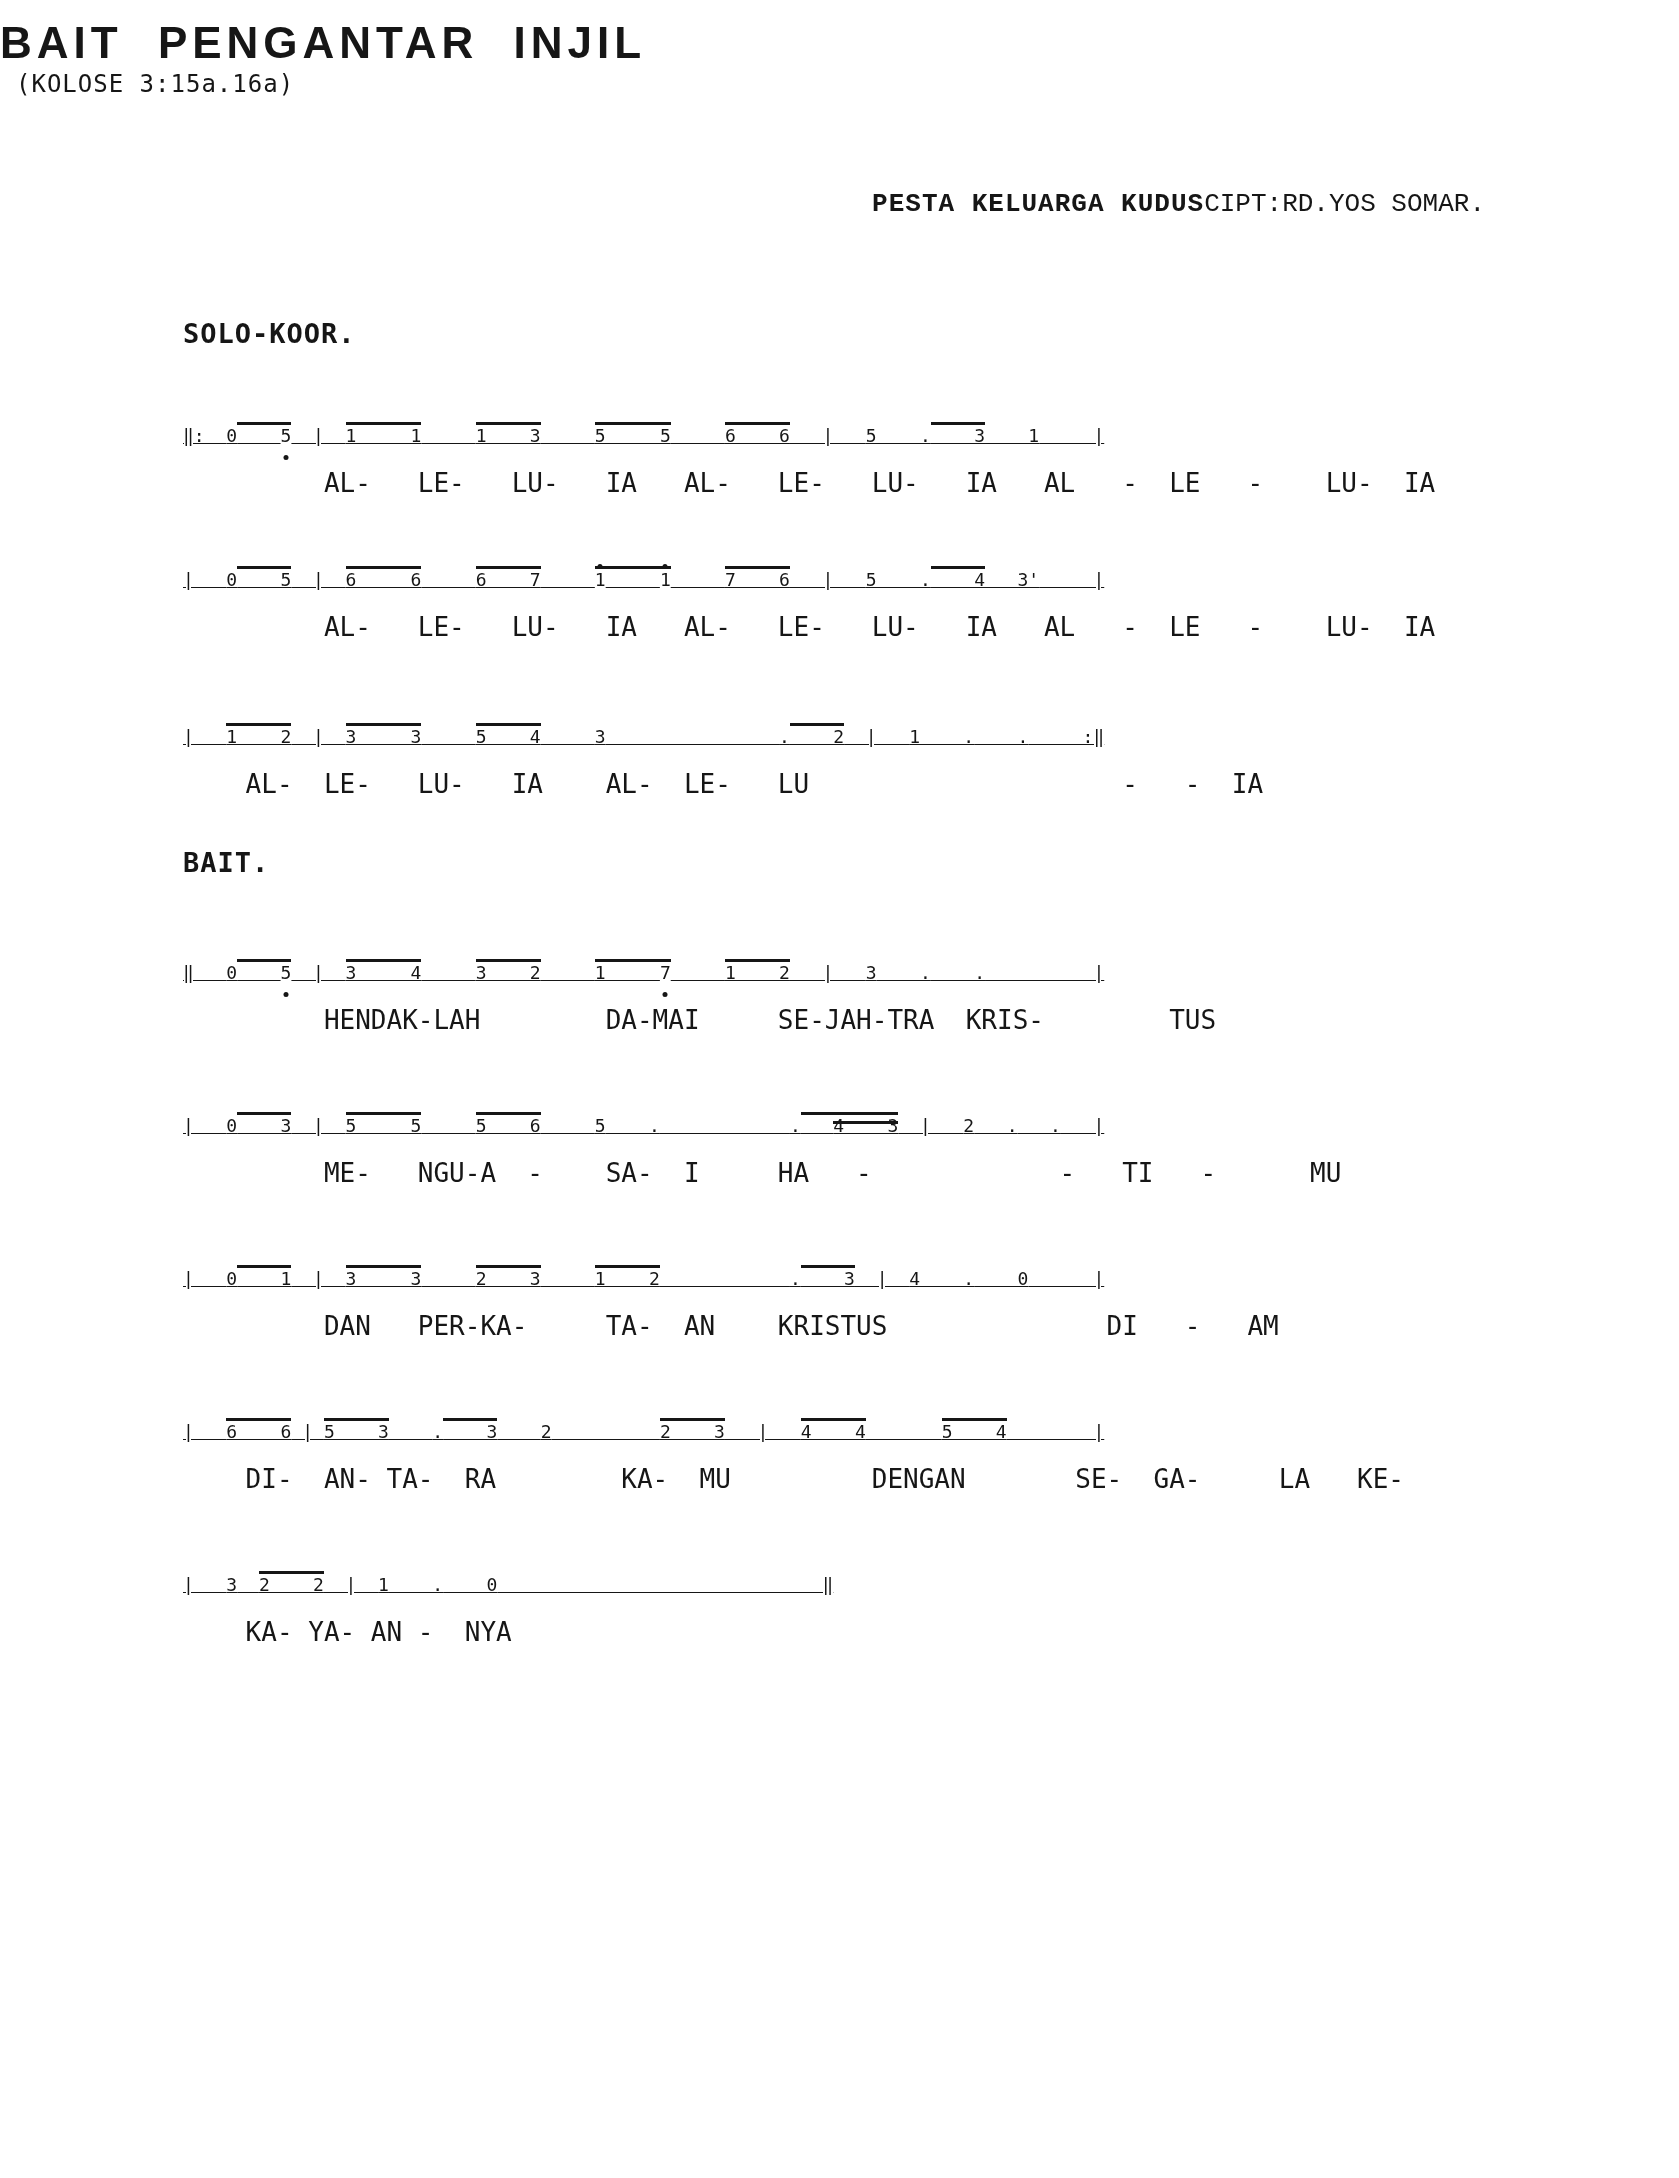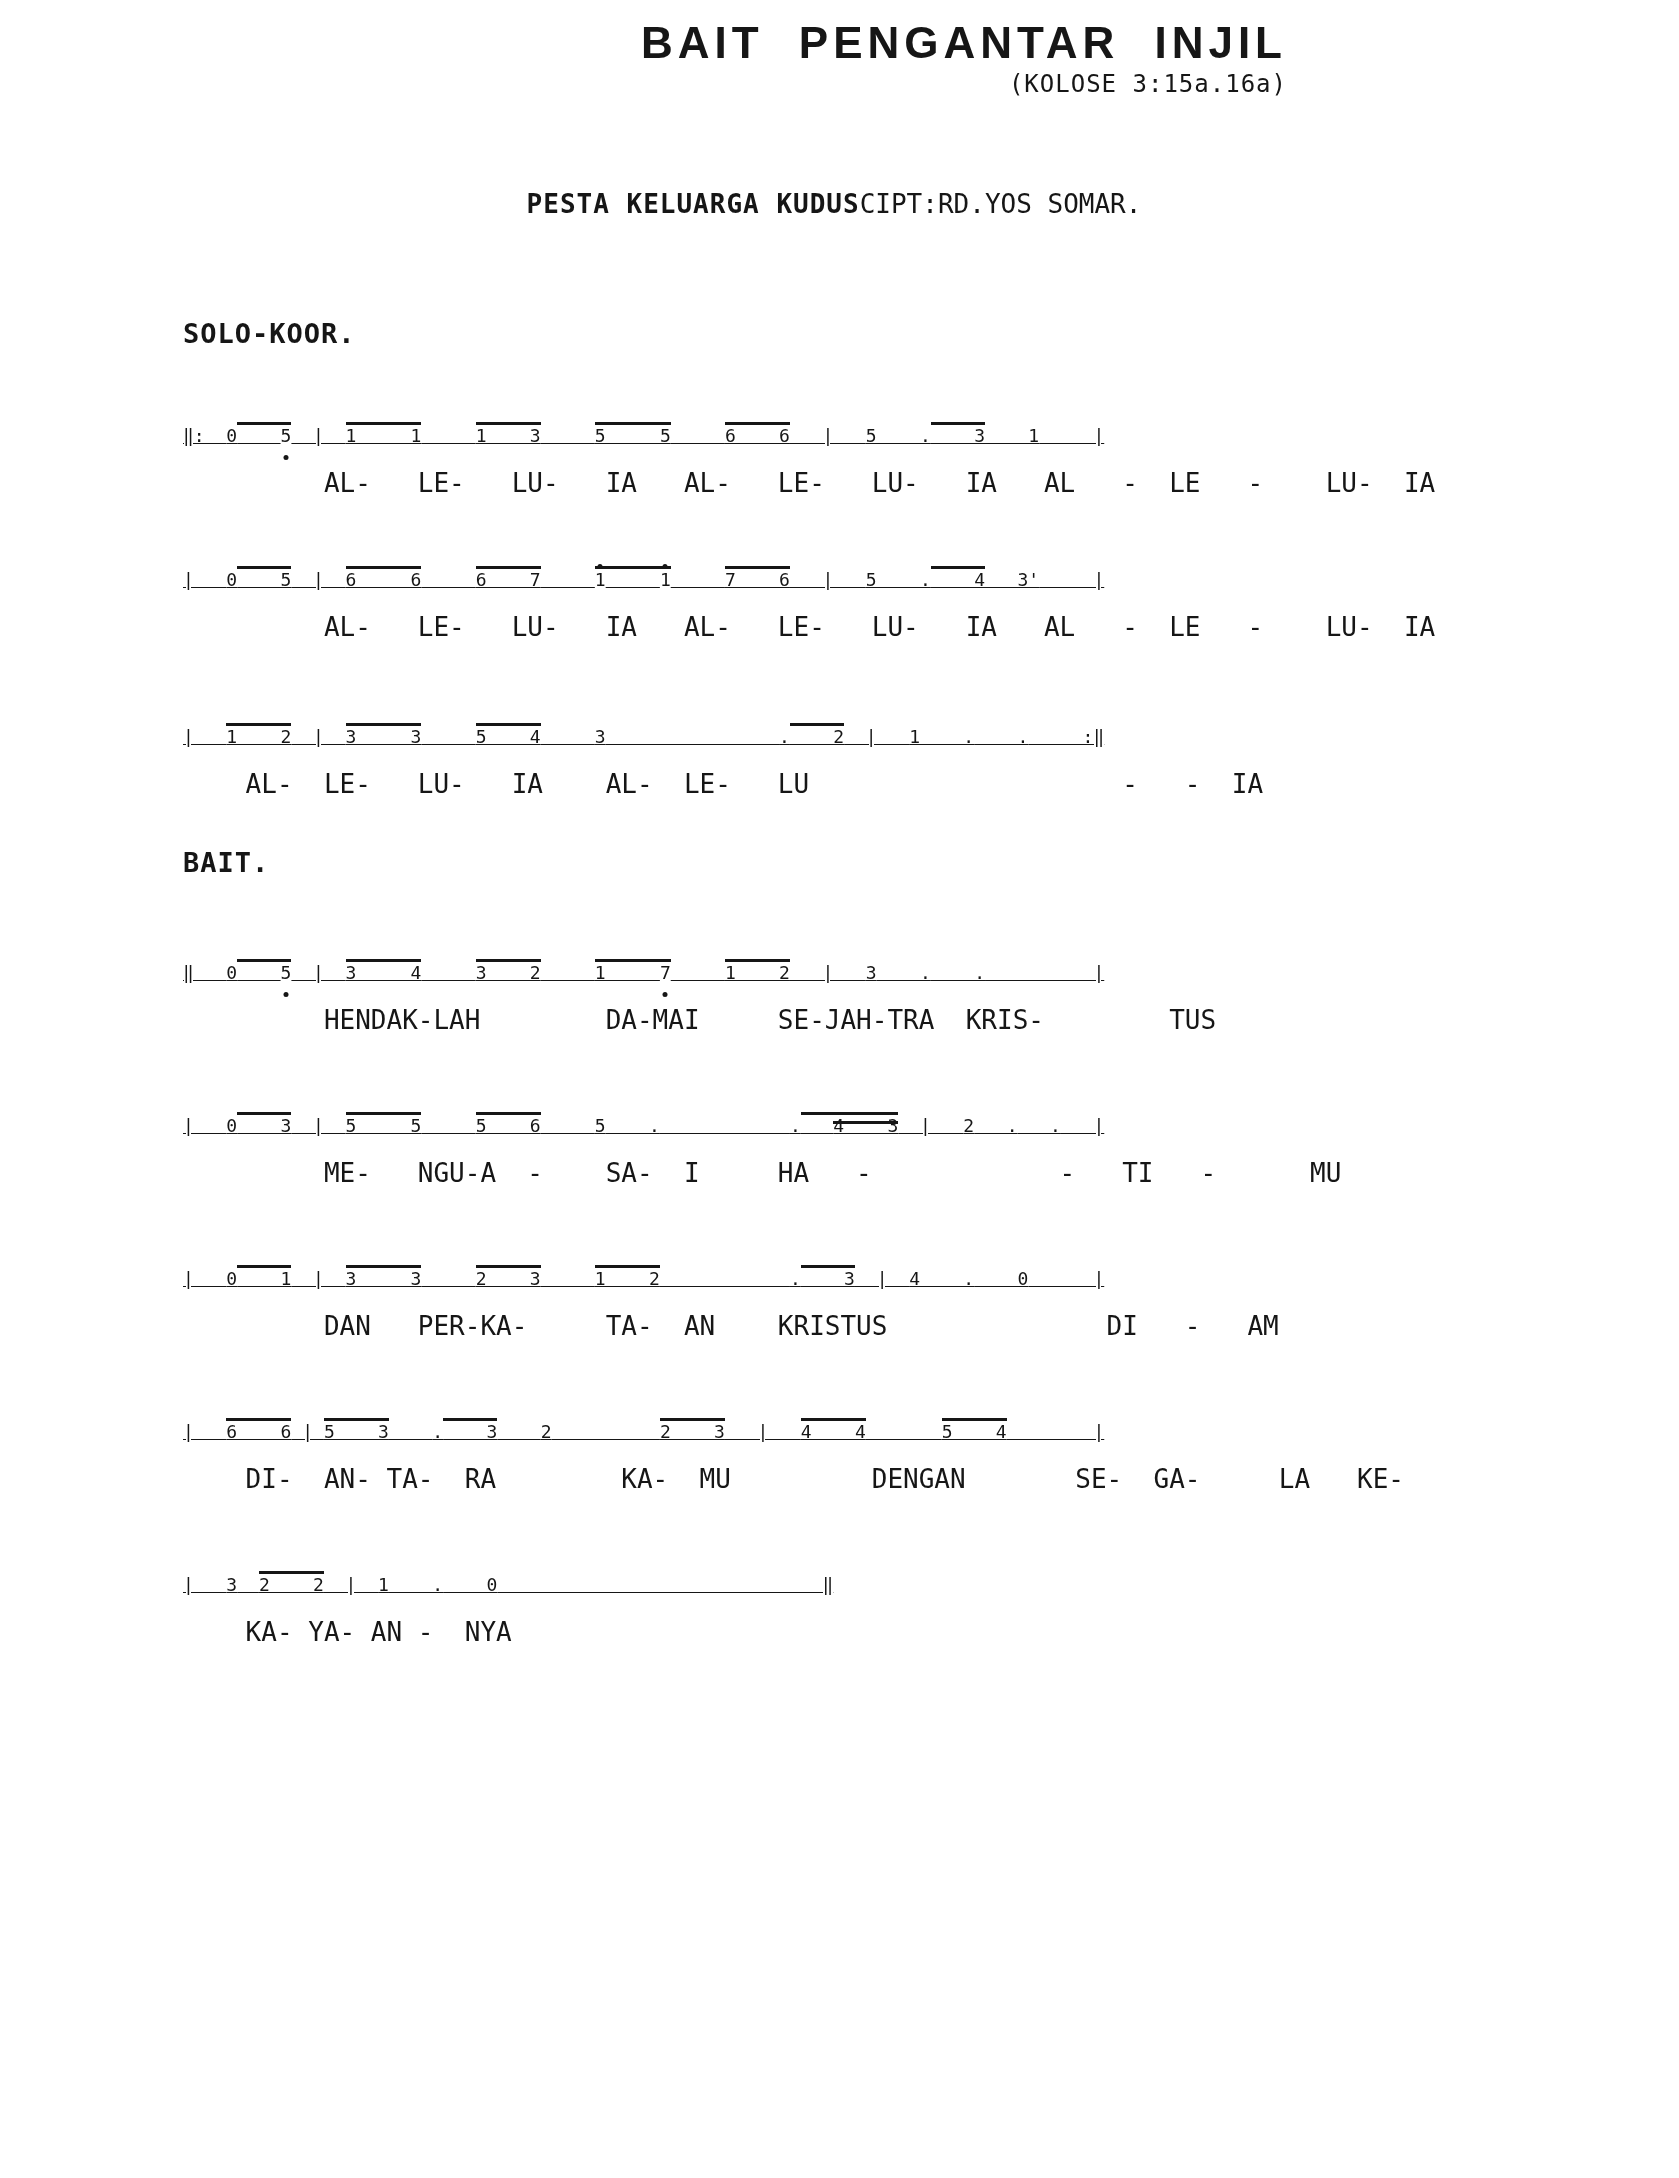"BAIT PENGANTAR INJIL" .head { text-align: right -> left }
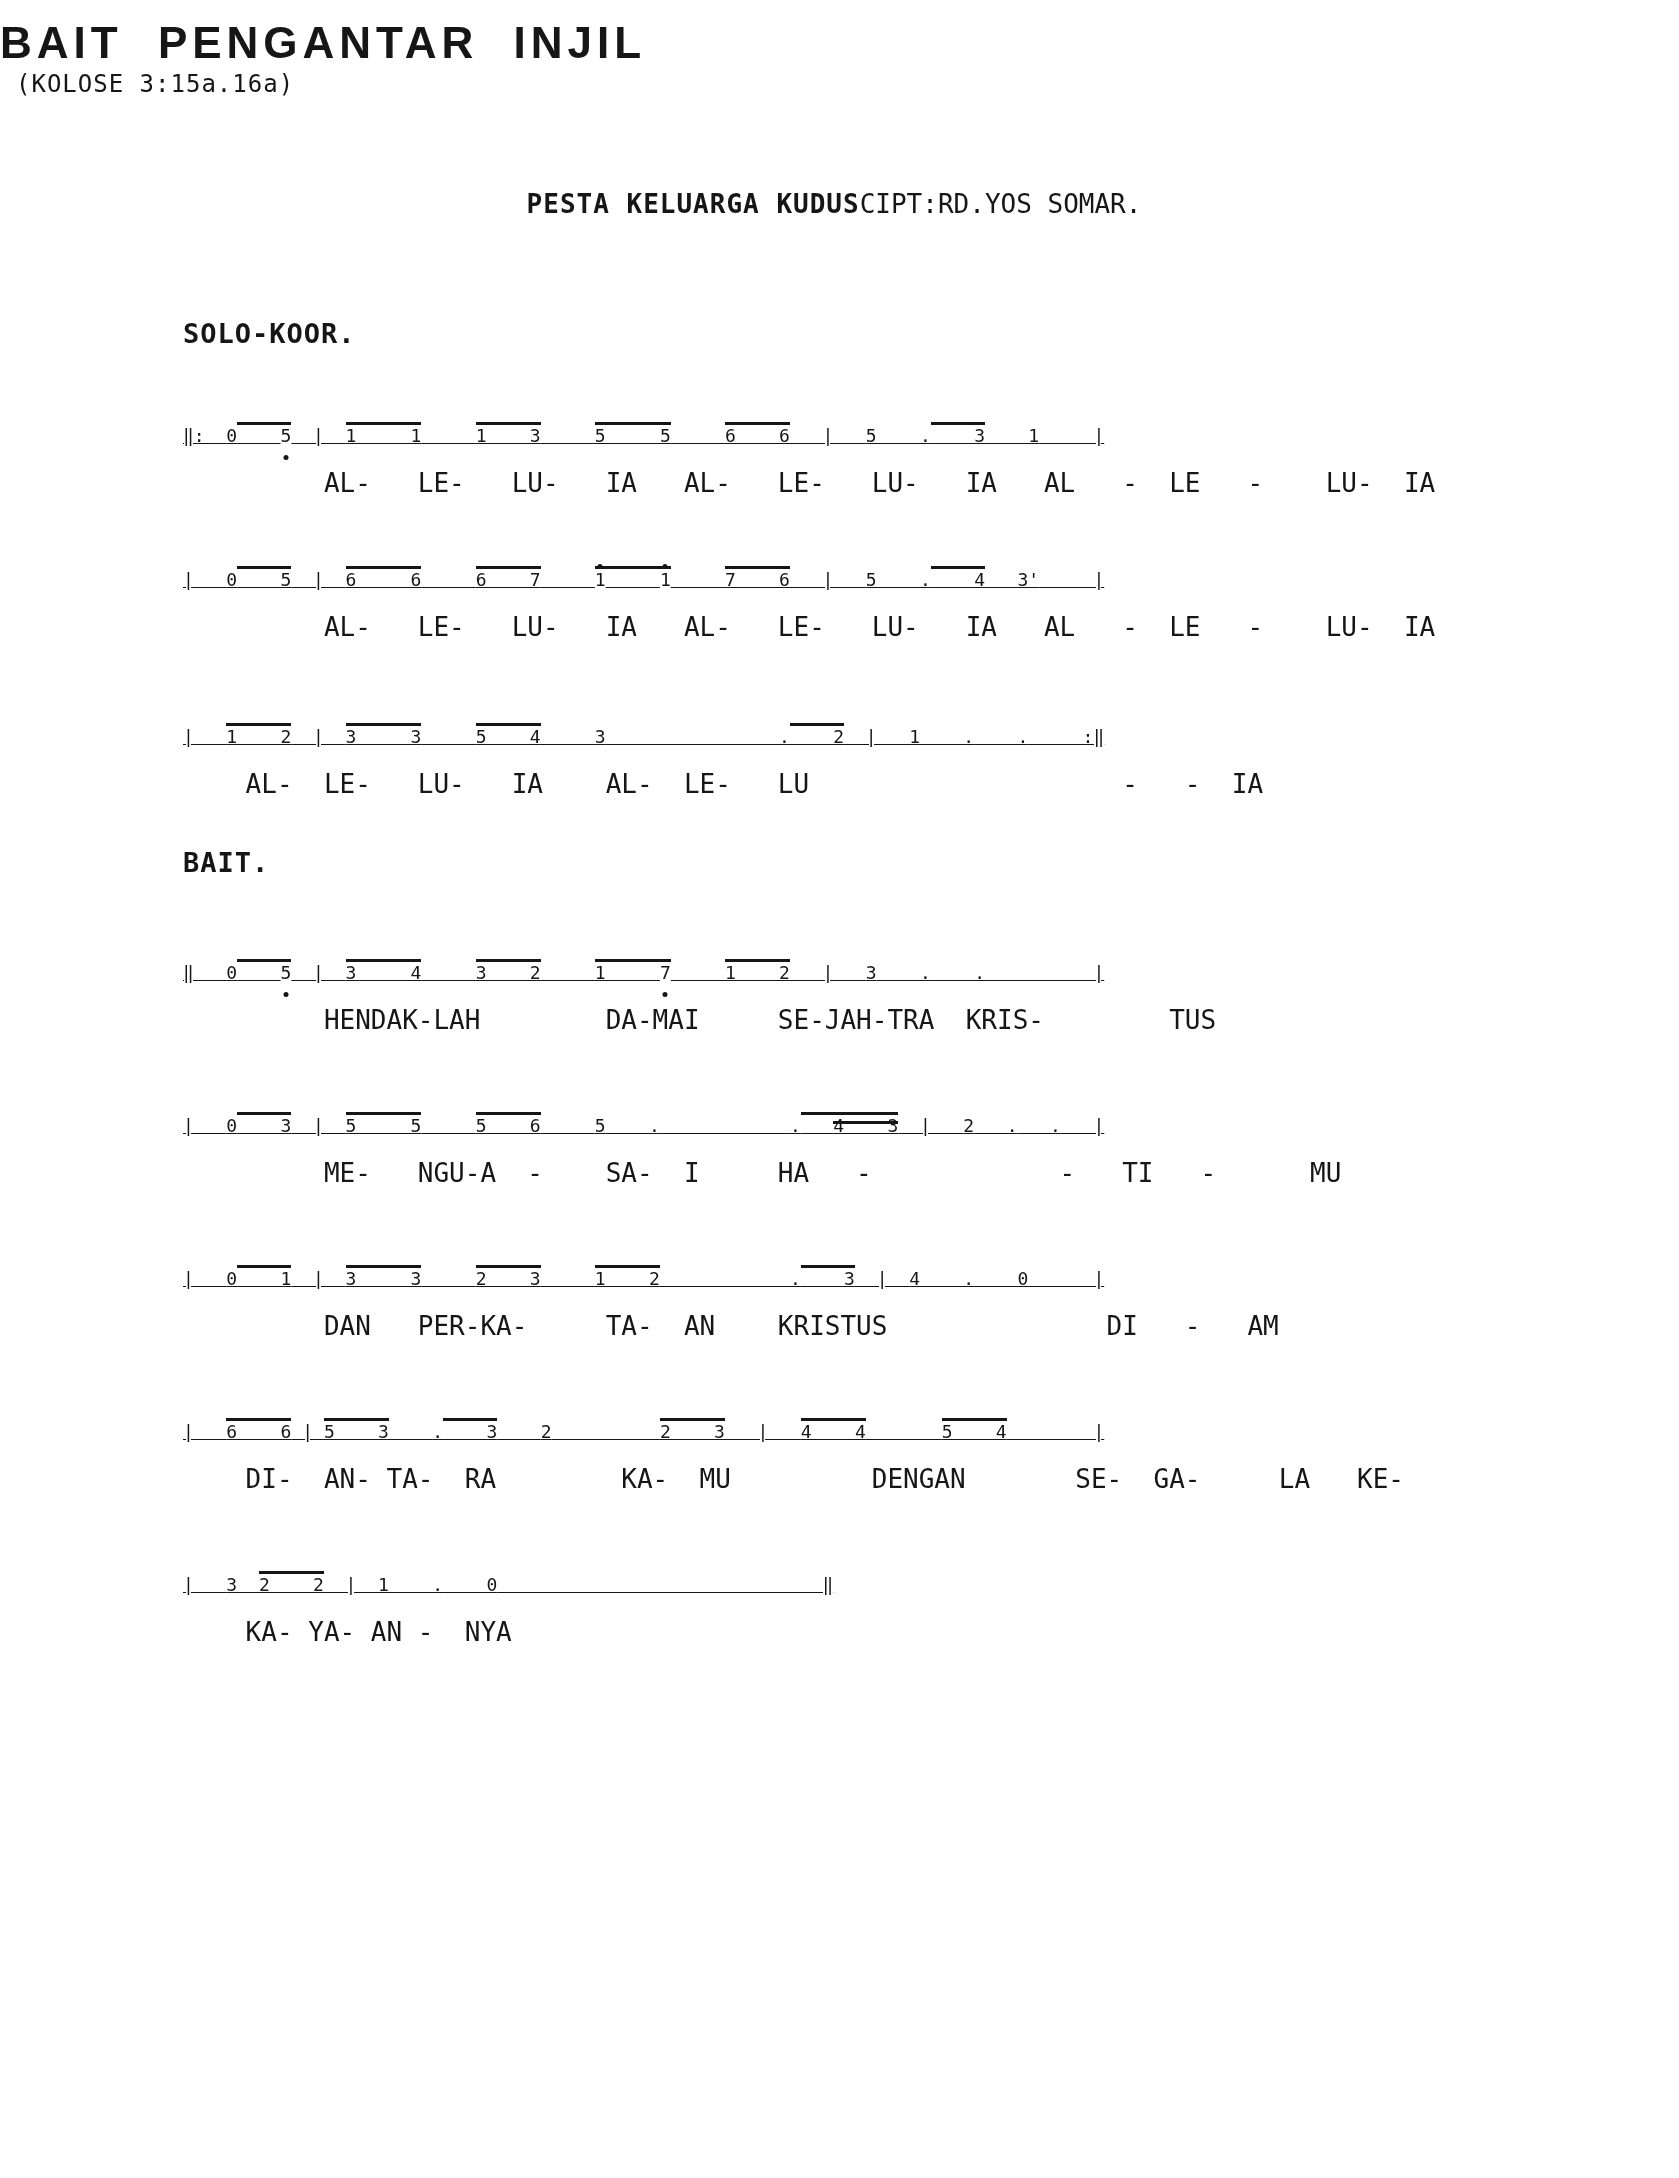"PESTA KELUARGA KUDUS" .meta { font-family: none -> Liberation Mono, monospace; justify-content: center -> flex-end }
